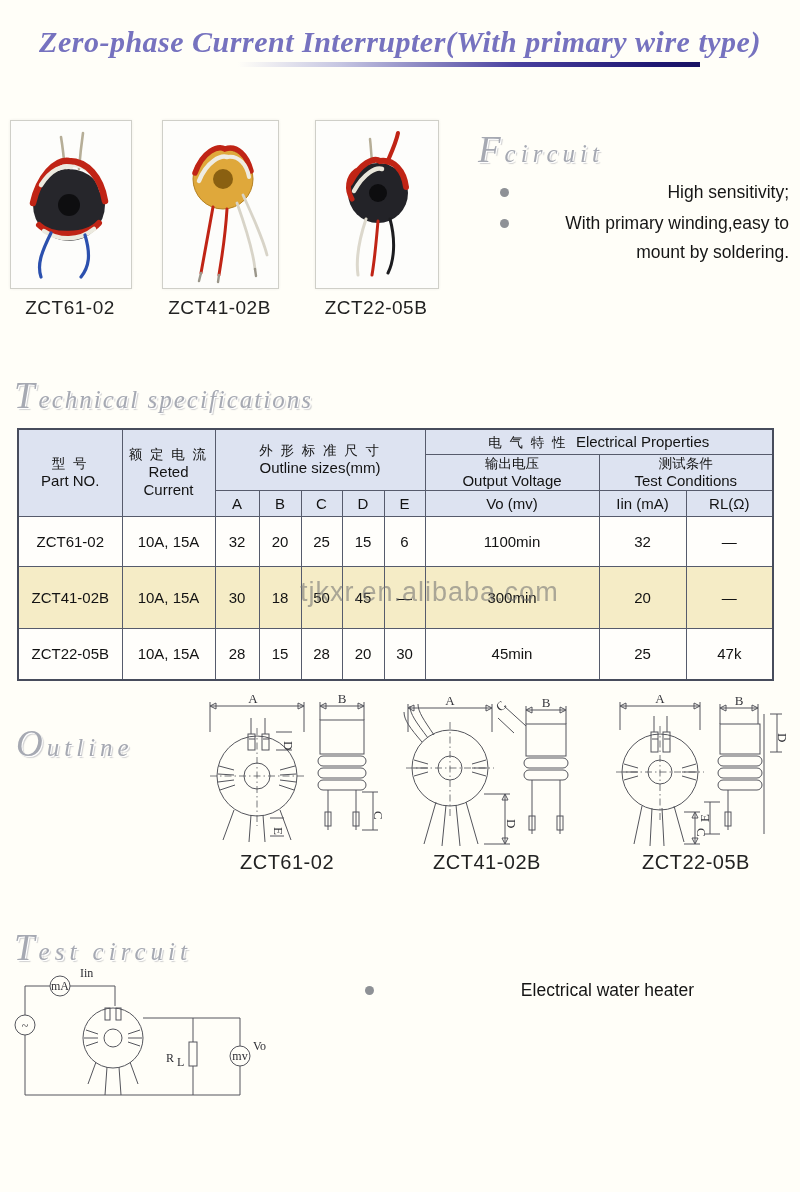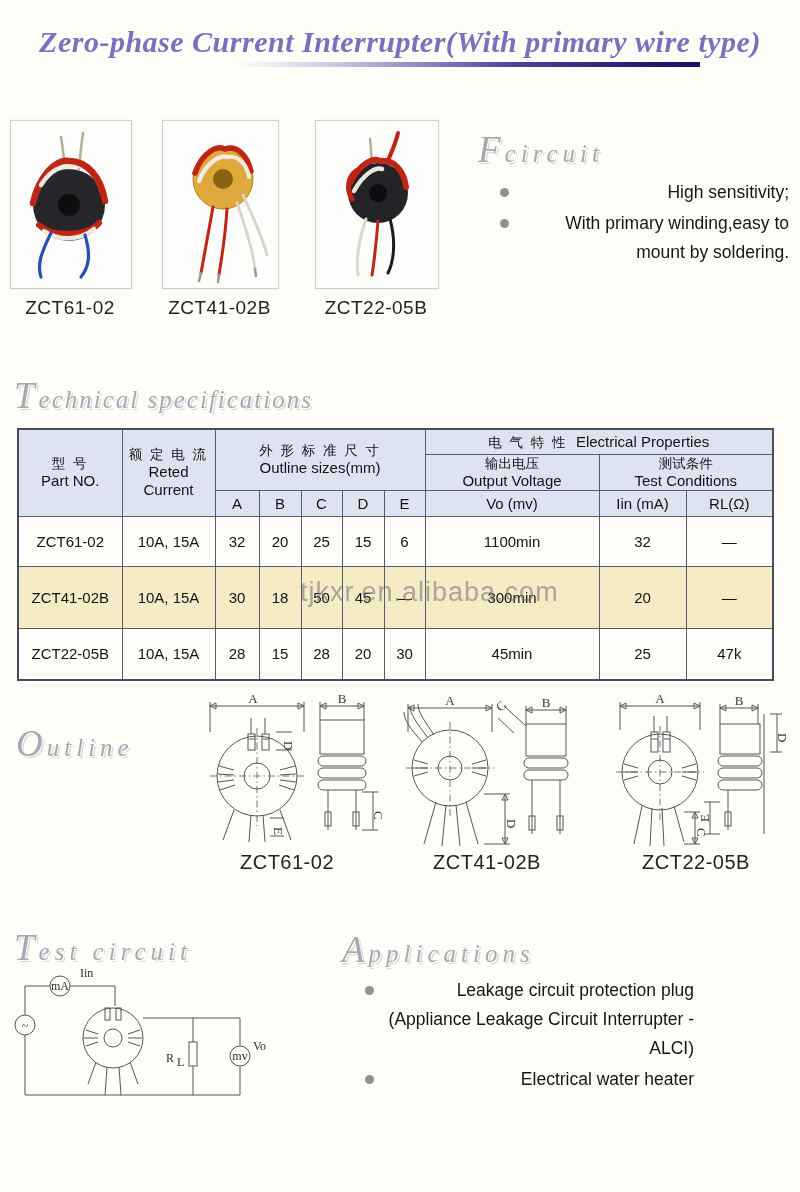"Applications" div.sec-title { html: <div> <span>A</span><span>pplications</span> </div> -> none }
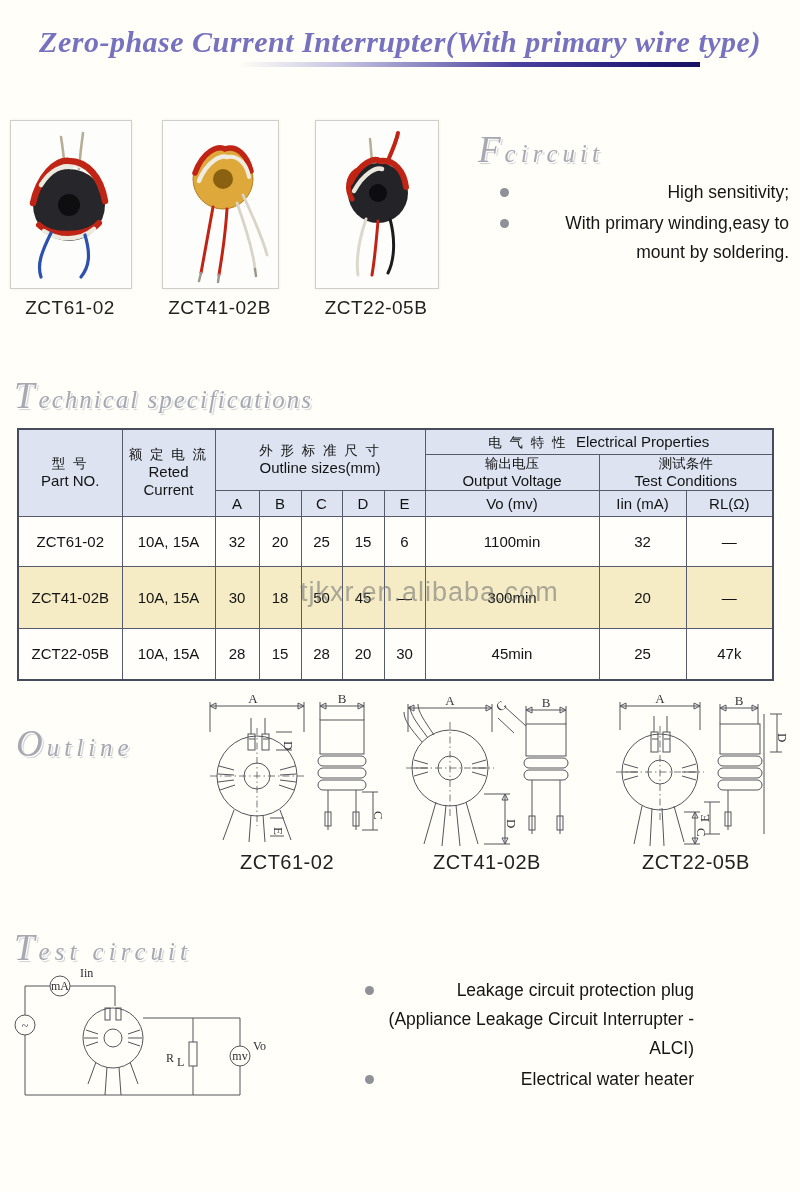"Leakage circuit protection plug" li { html: <li>Leakage circuit protection plug (Appliance Leakage Circuit Interrupter -ALCI)</li> -> none }
